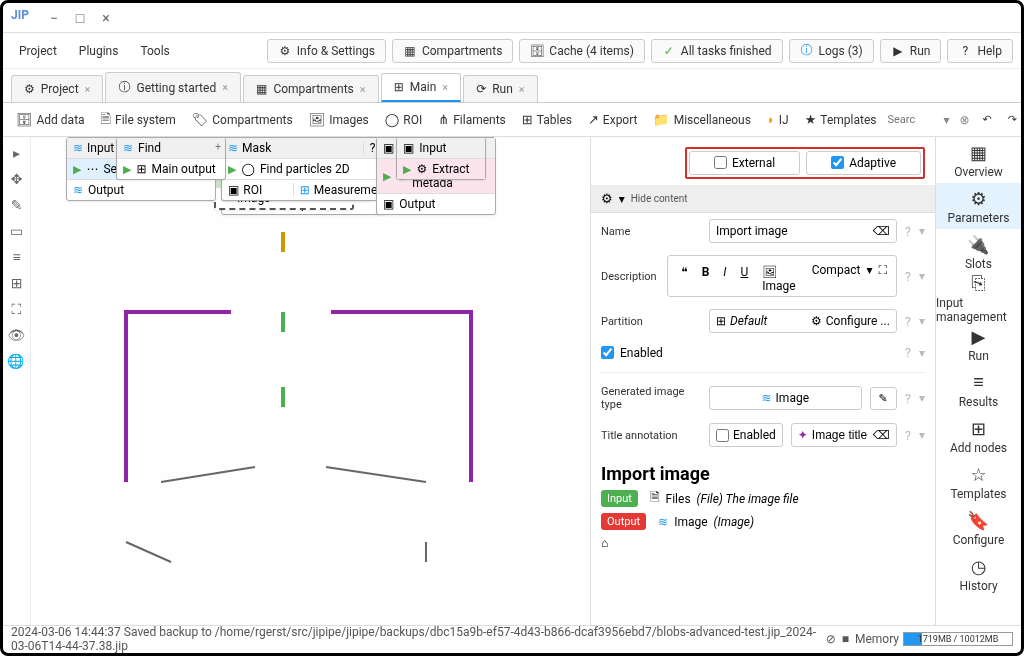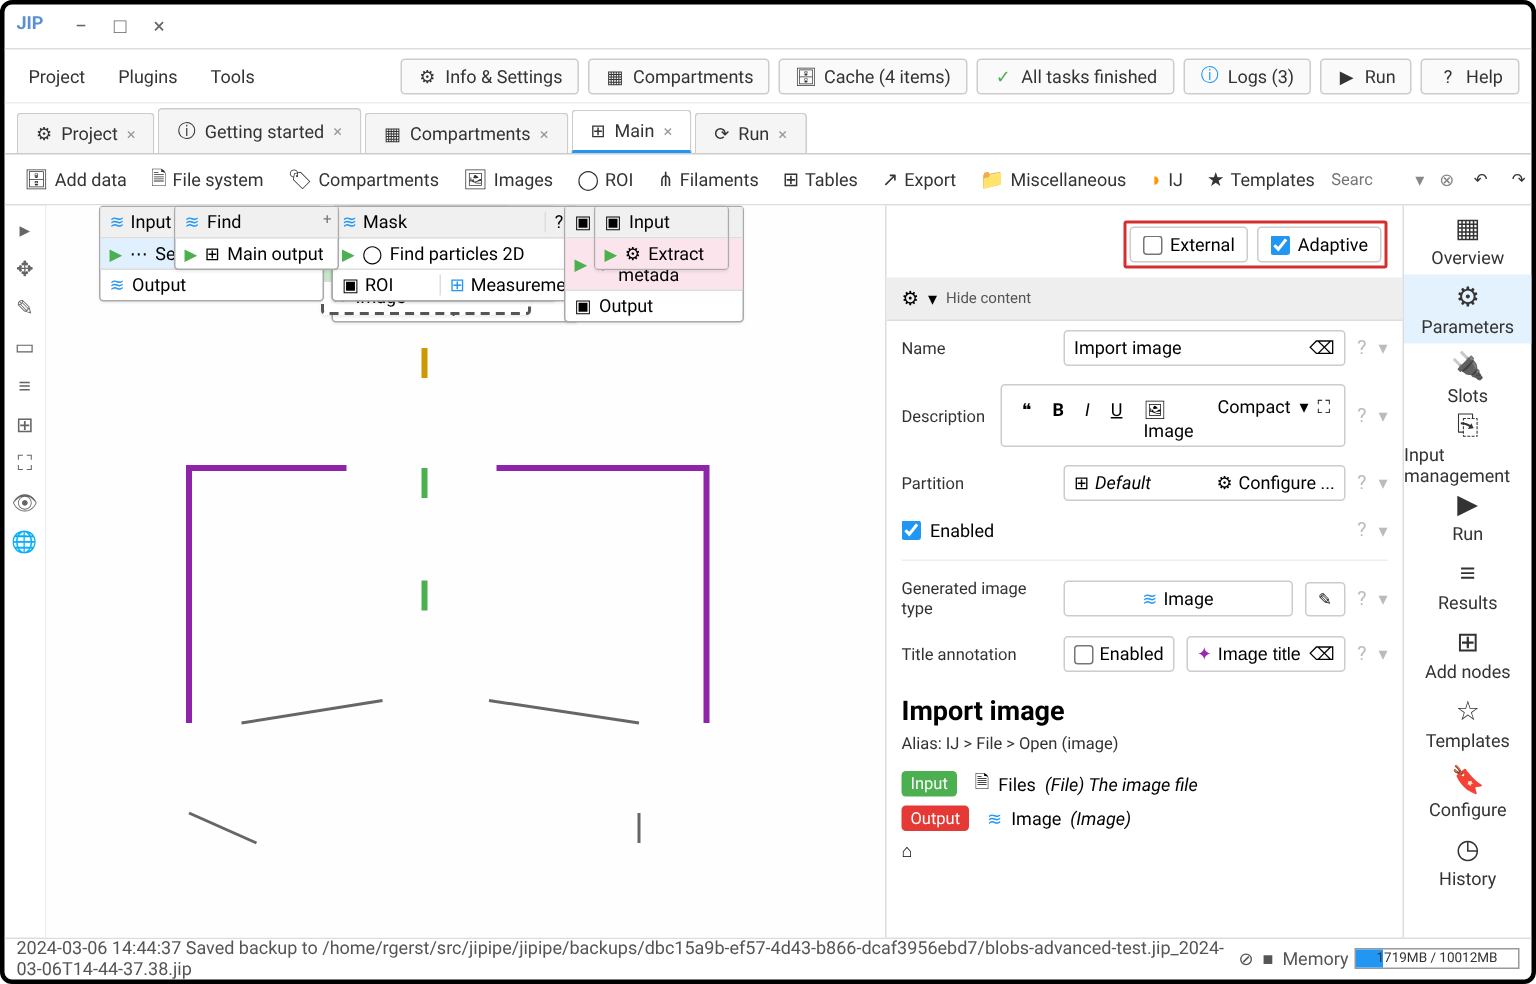"External" .chkbox { align-items: center -> flex-start; padding: 4px 8px -> 4px 24px }
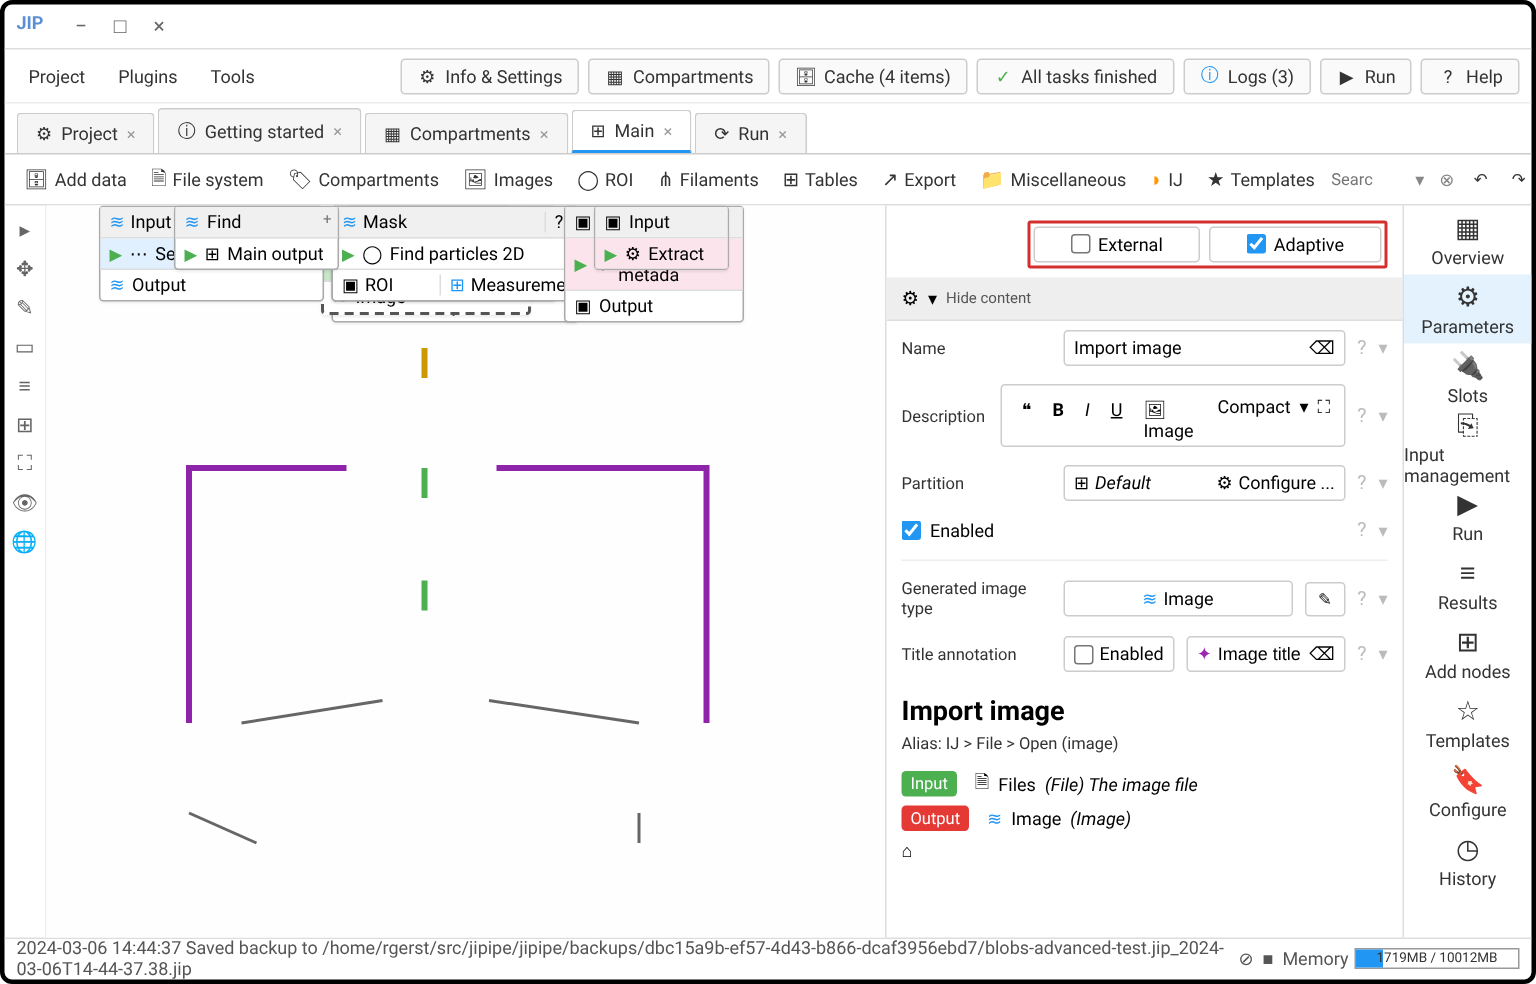"Alias: IJ > File >" div.alias { html: <div>Alias: IJ &gt; File &gt; Open (image)</div> -> none }
